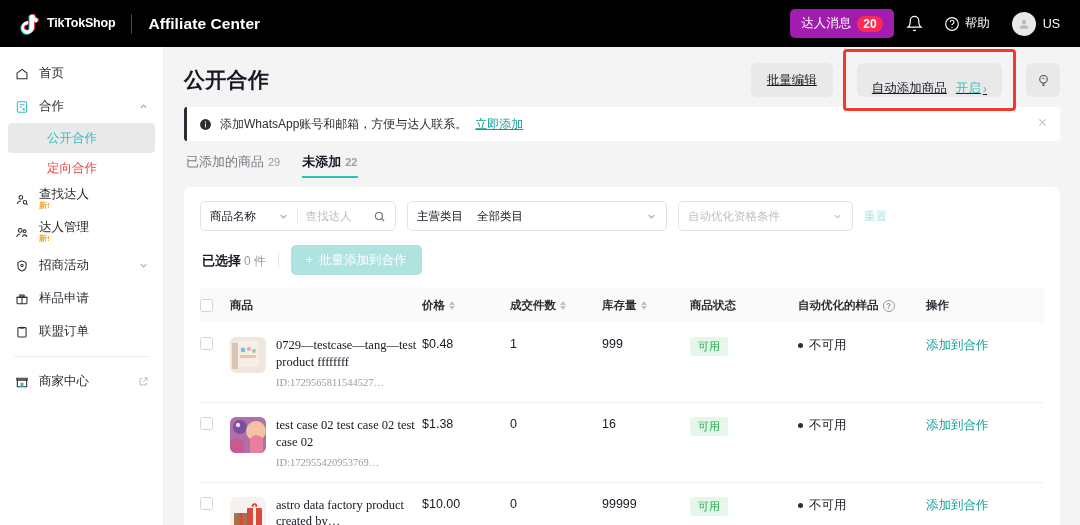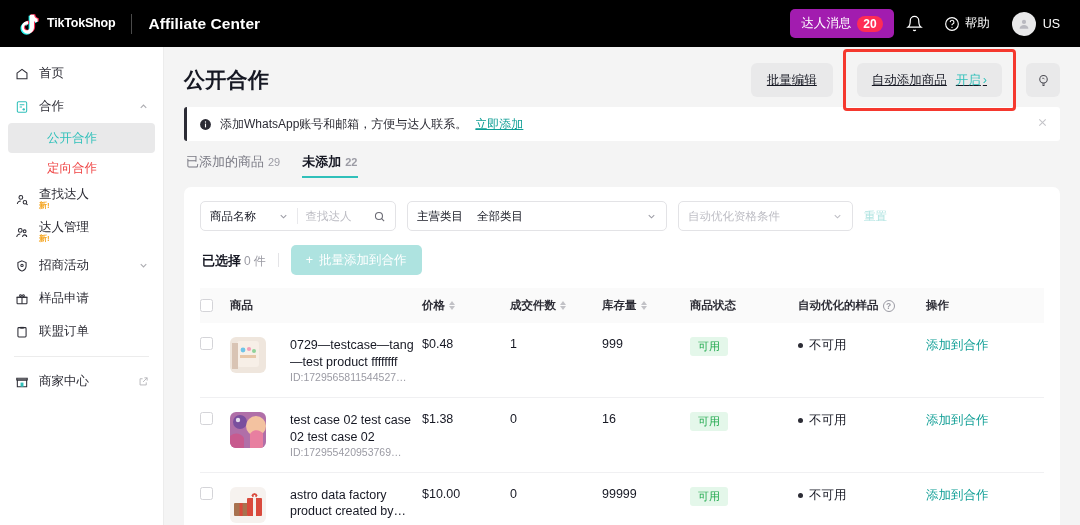"自动添加商品" .btn-auto { align-items: center -> flex-end }
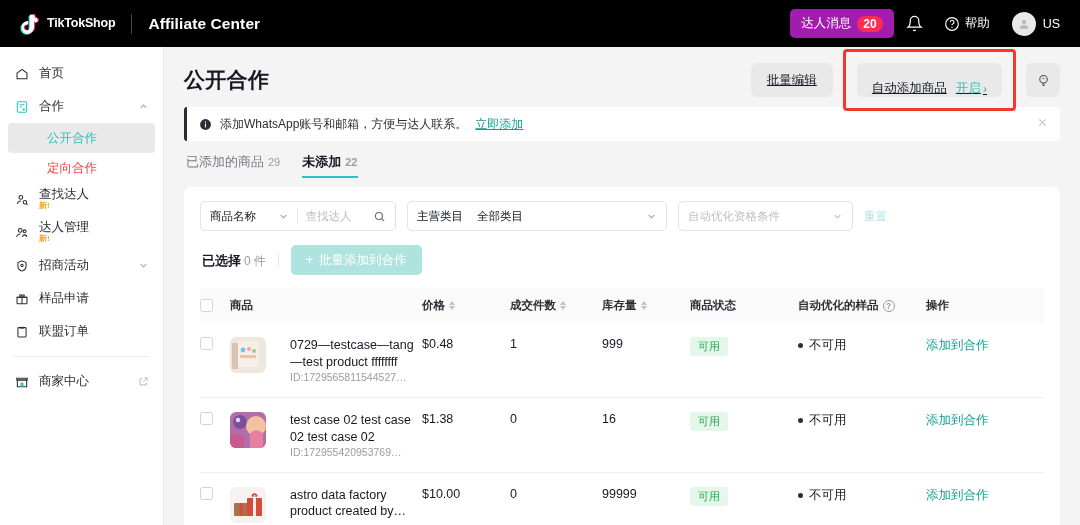"0729—testcase—tang—test product ffffffff" .prod { font-family: none -> Liberation Serif, serif; gap: 24px -> 10px }
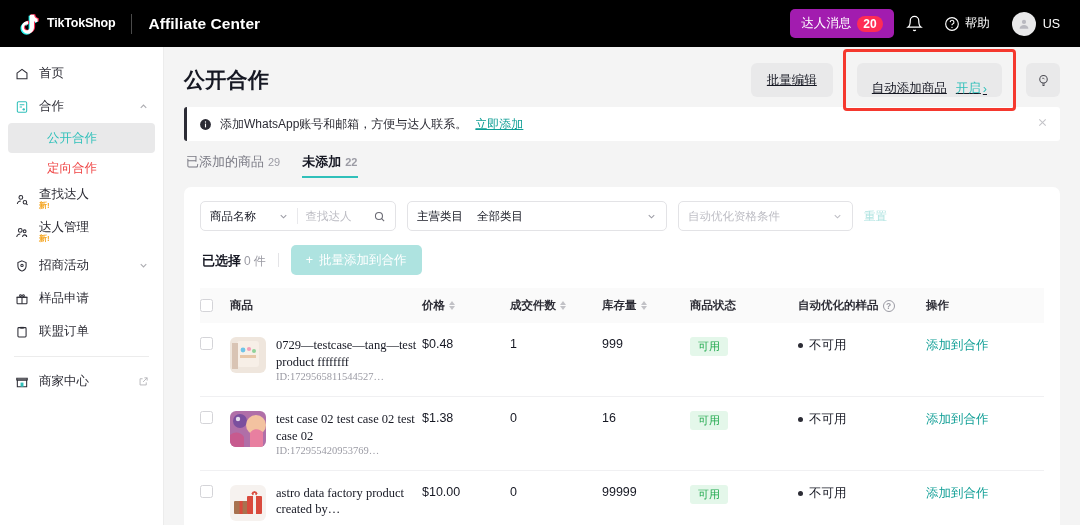"ID:1729565811544527…" .pid { margin-top: 0 -> 6px }
